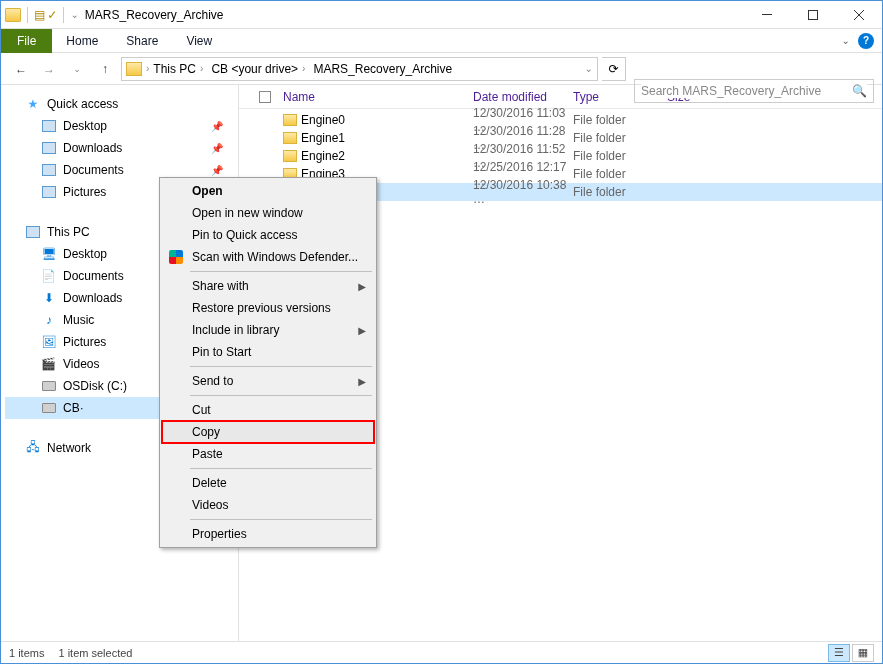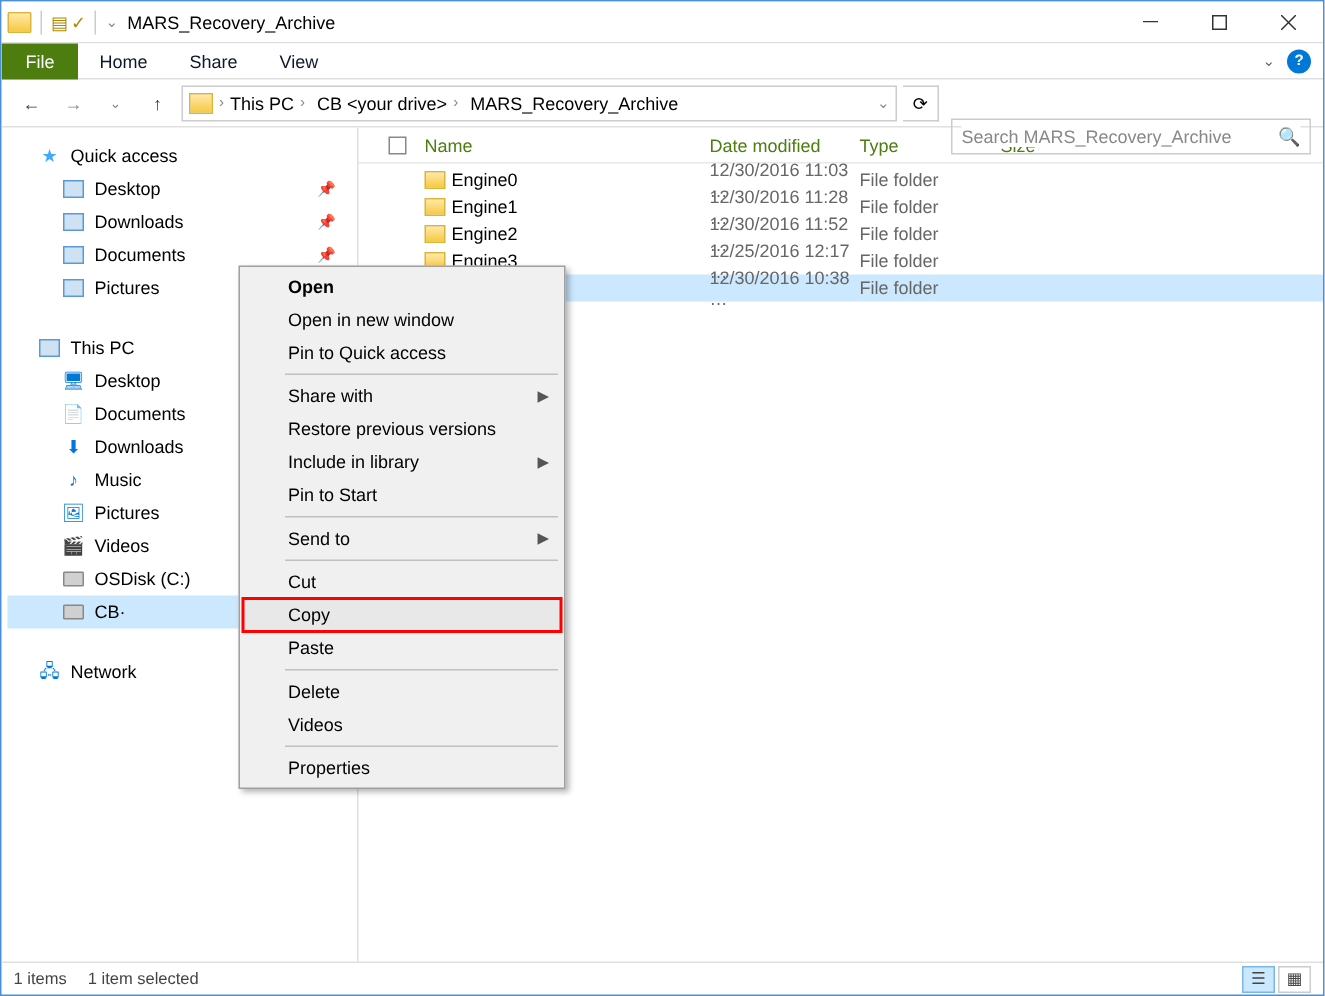"Name" .columns { color: #4d7c0f -> #4c1d95 }
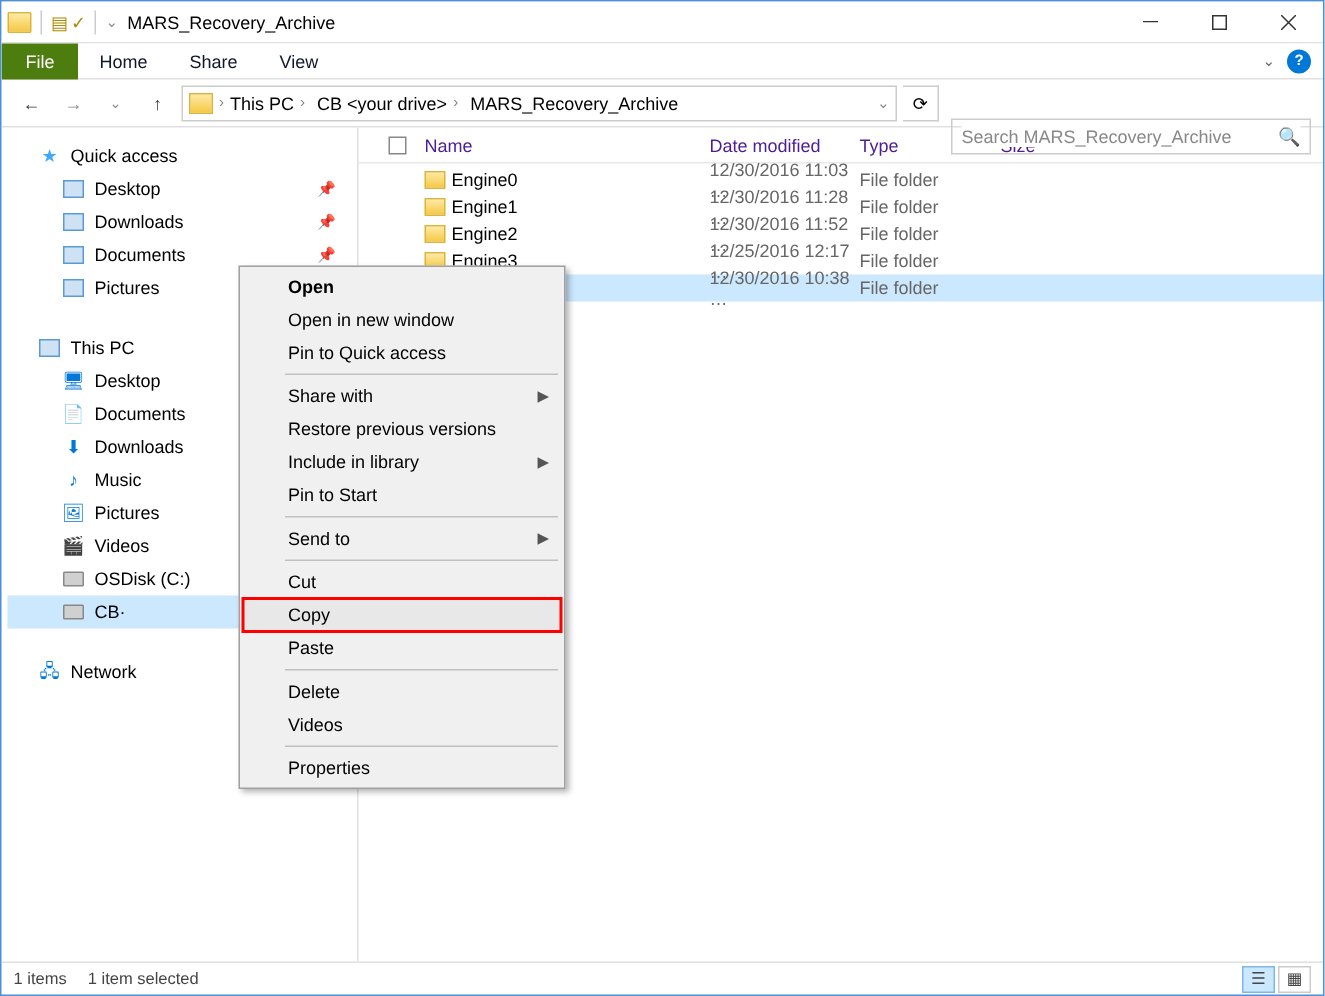"Scan with Windows Defender..." div.ctx-item { html: none -> <div> <span> <span></span> </span> <span>Scan with Windows Defender...</span> </div> }
